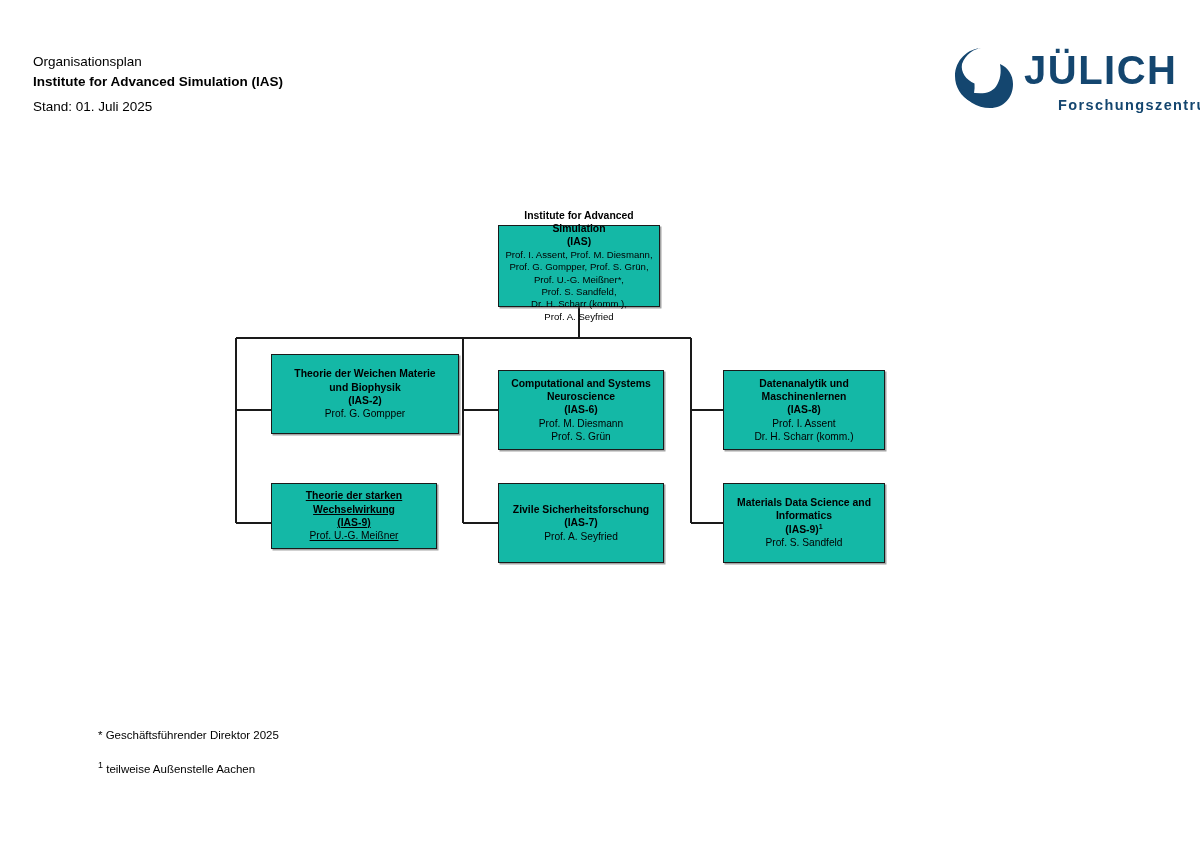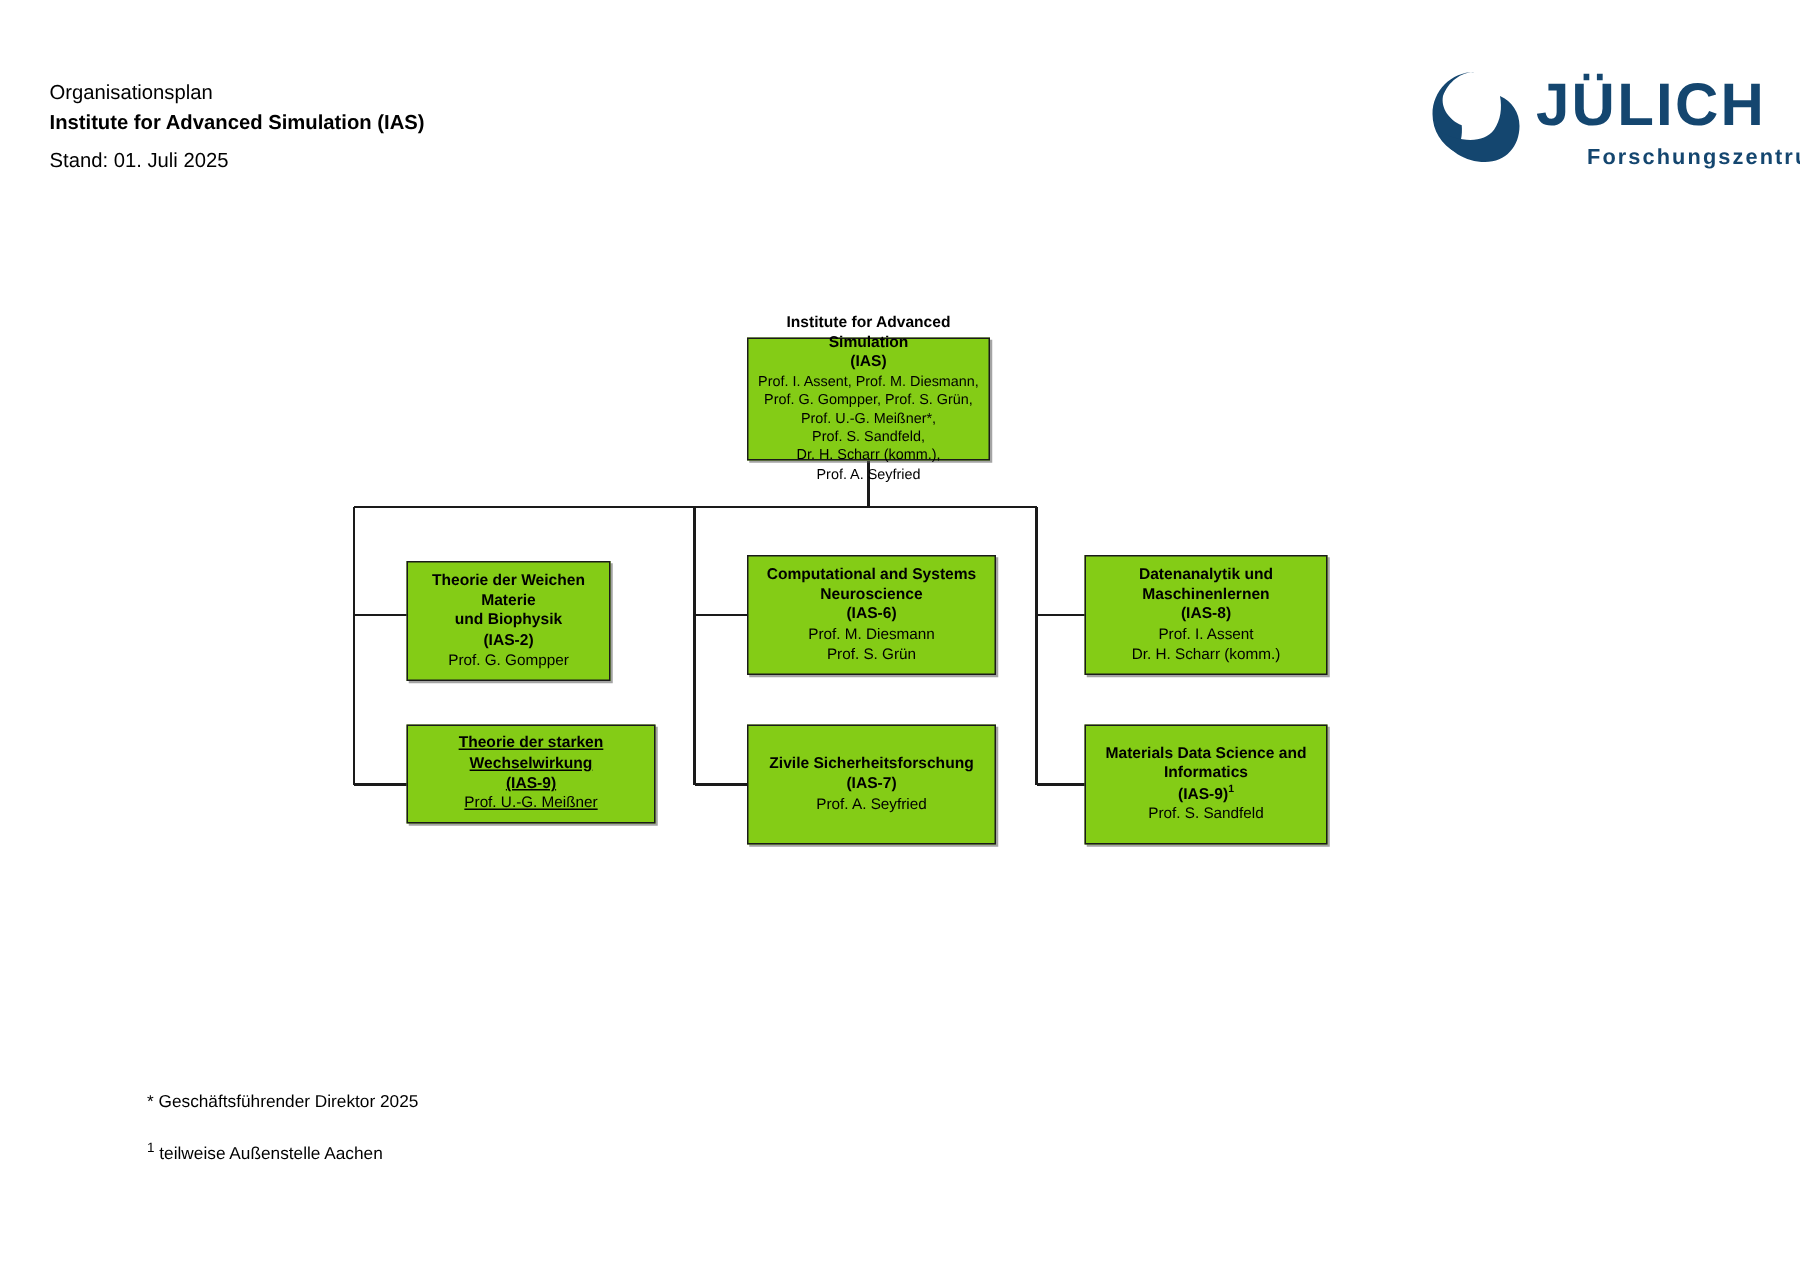"Institute for Advanced Simulation" .node-box { background: #84cc16 -> #14b8a6 }
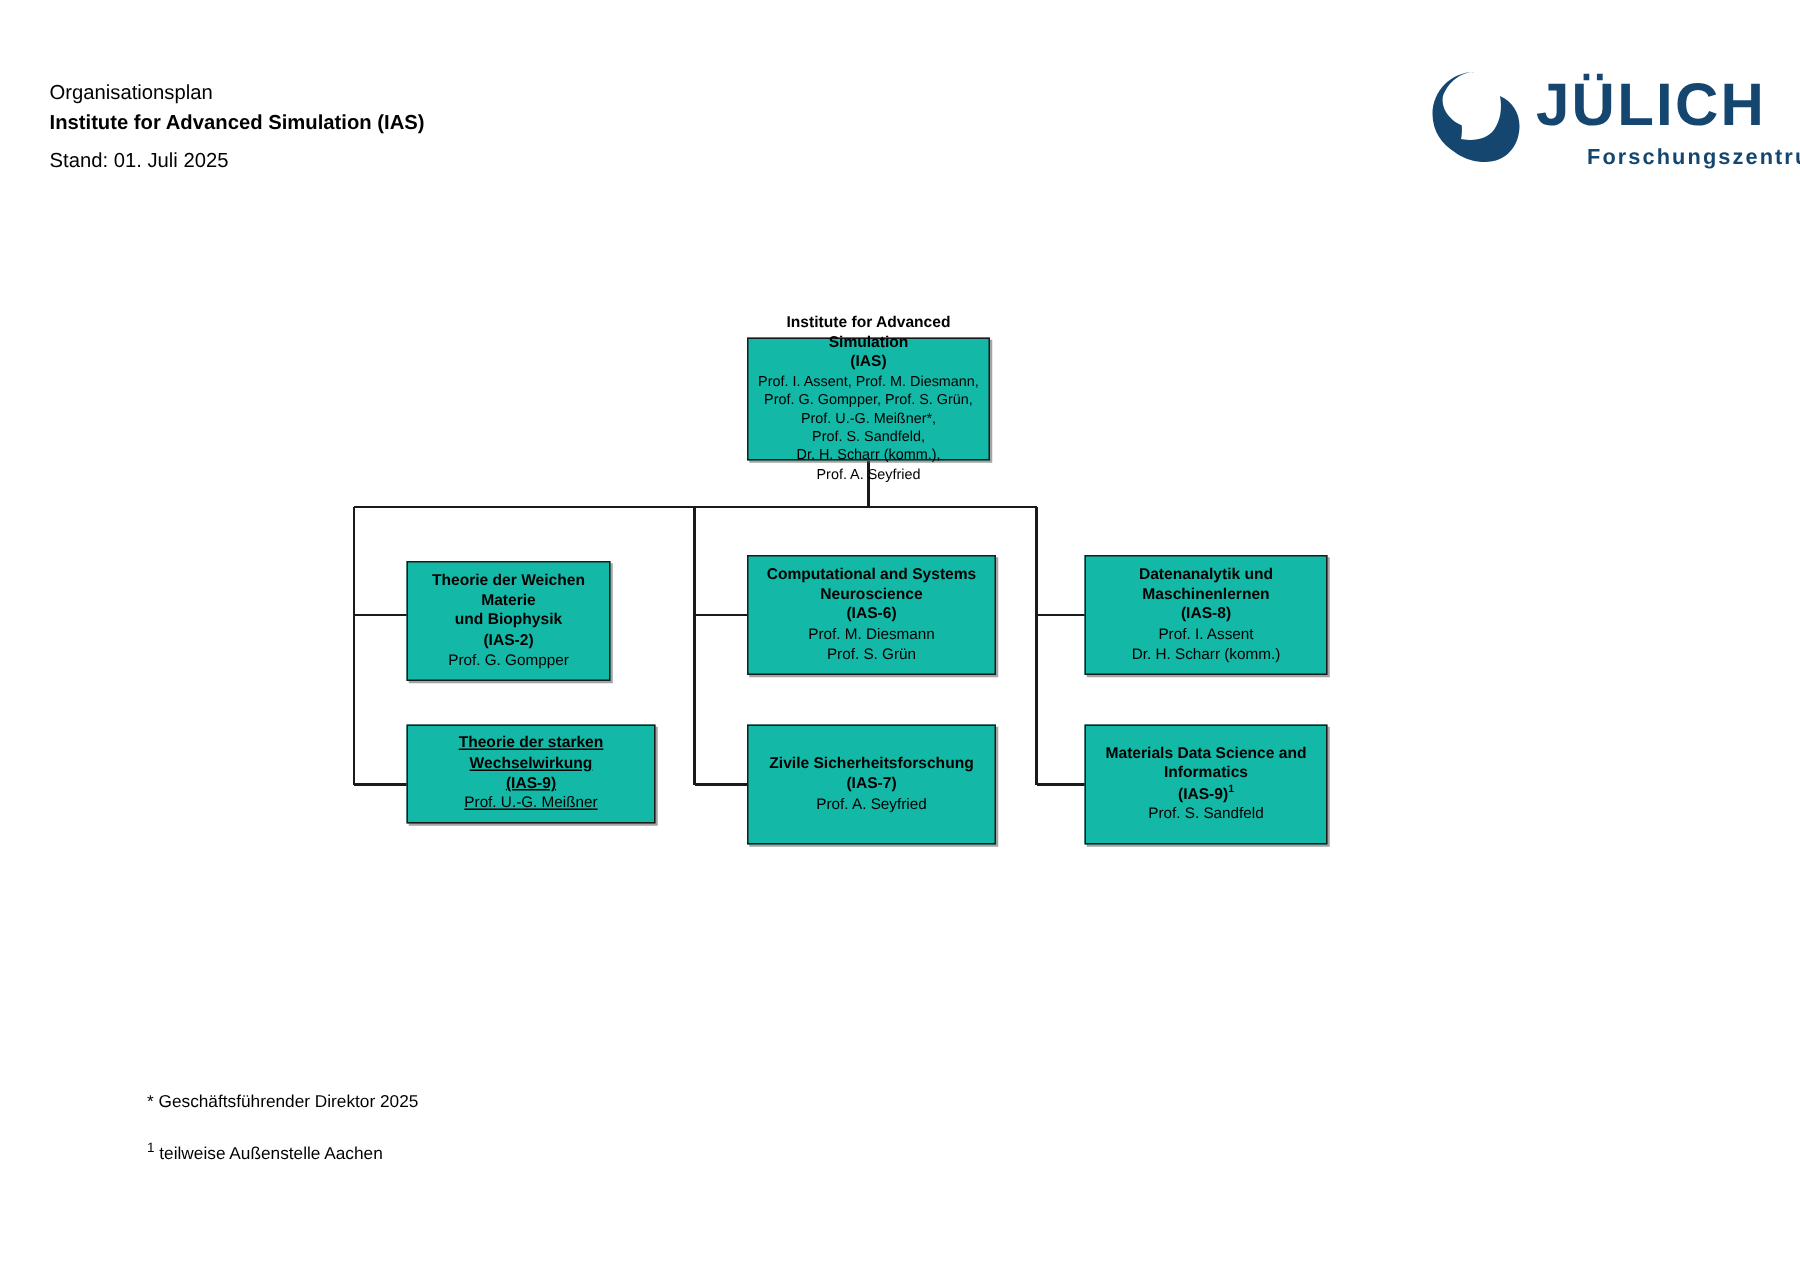"Theorie der Weichen Materie" div.node-box { top: 374px -> 354px; width: 136px -> 188px }
